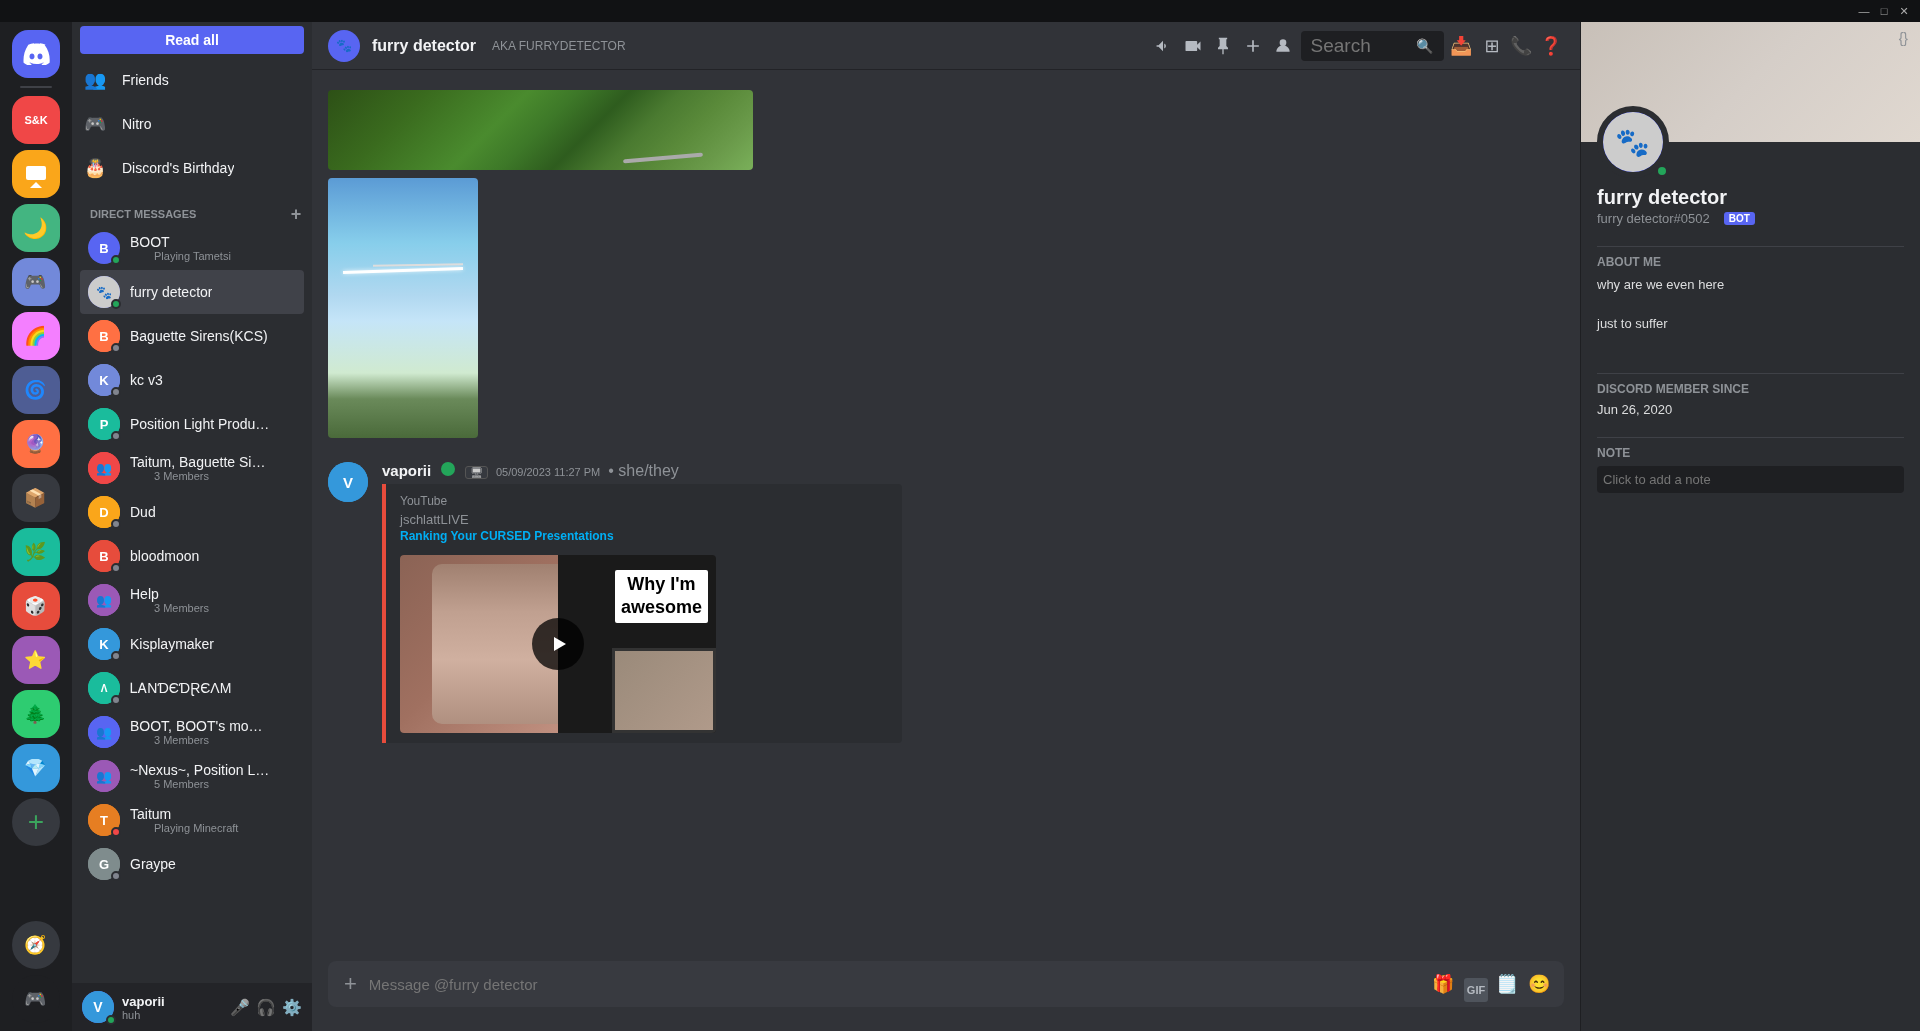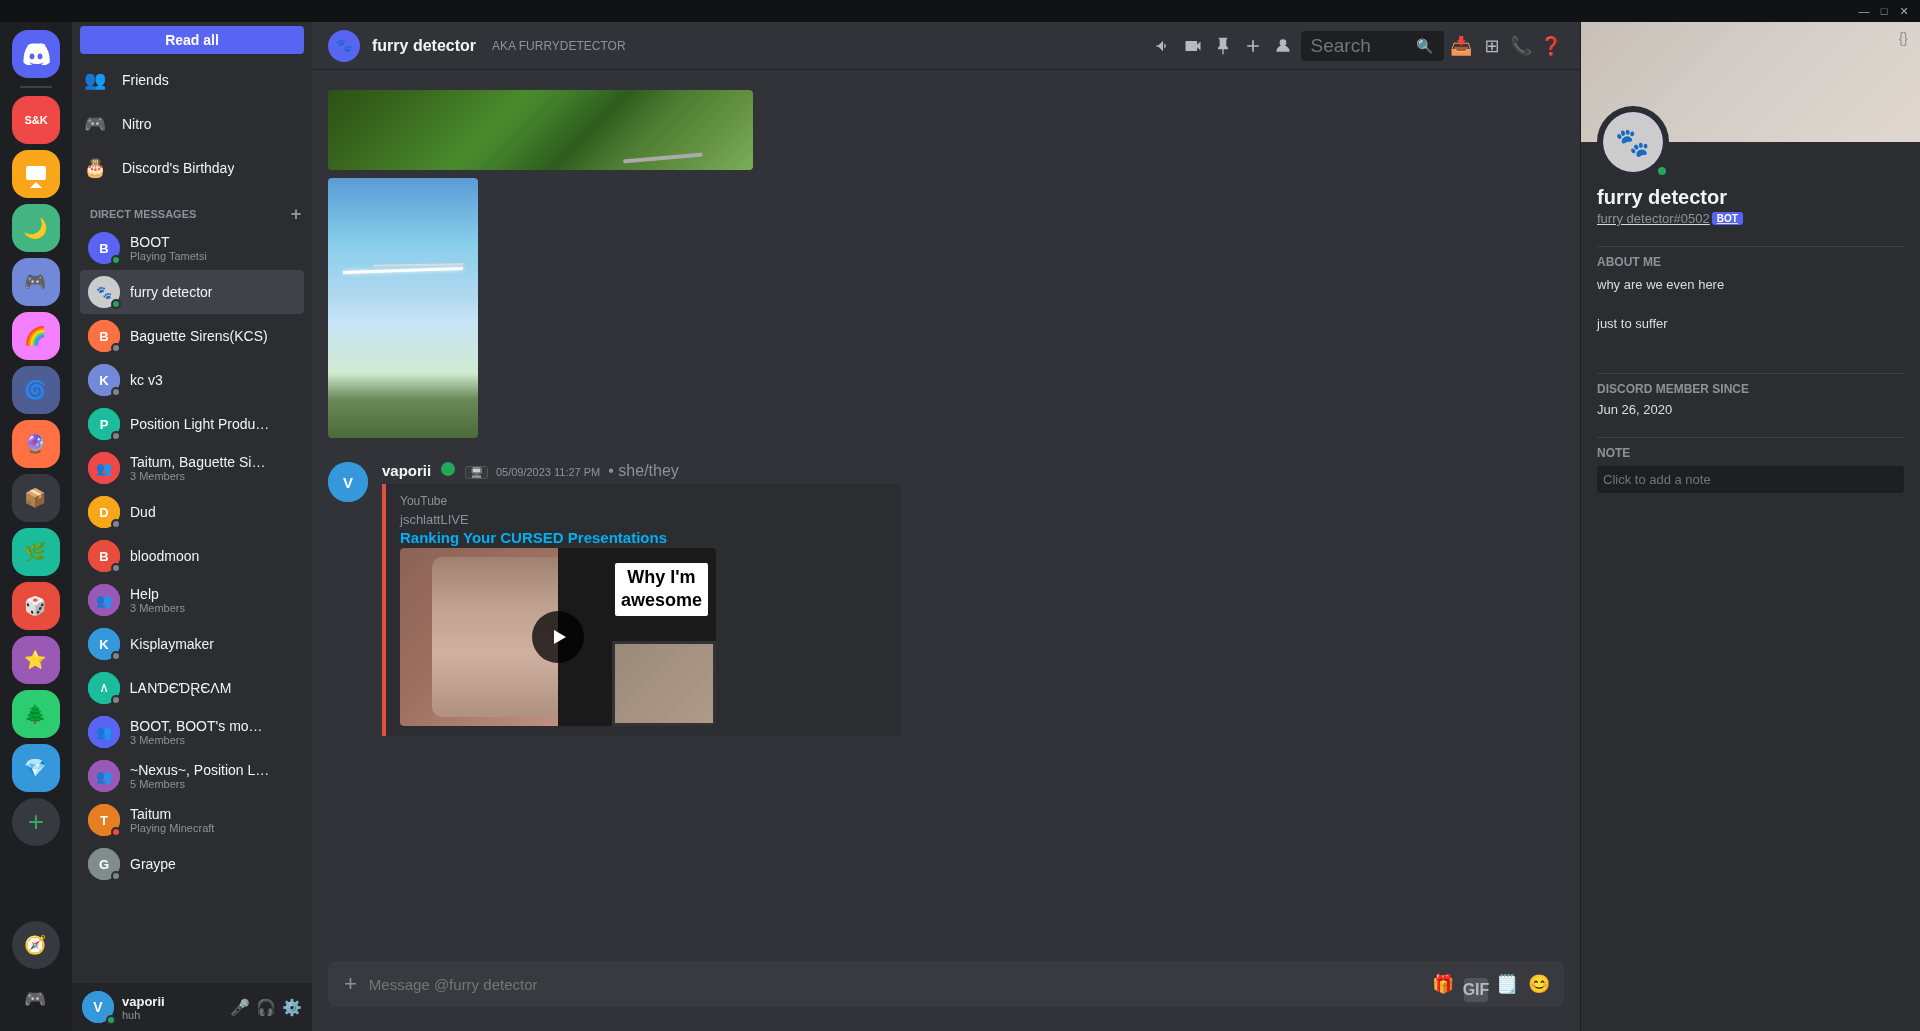"furry detector#0502" .profile-tag-row { gap: 2px -> 14px; text-decoration: underline -> none }
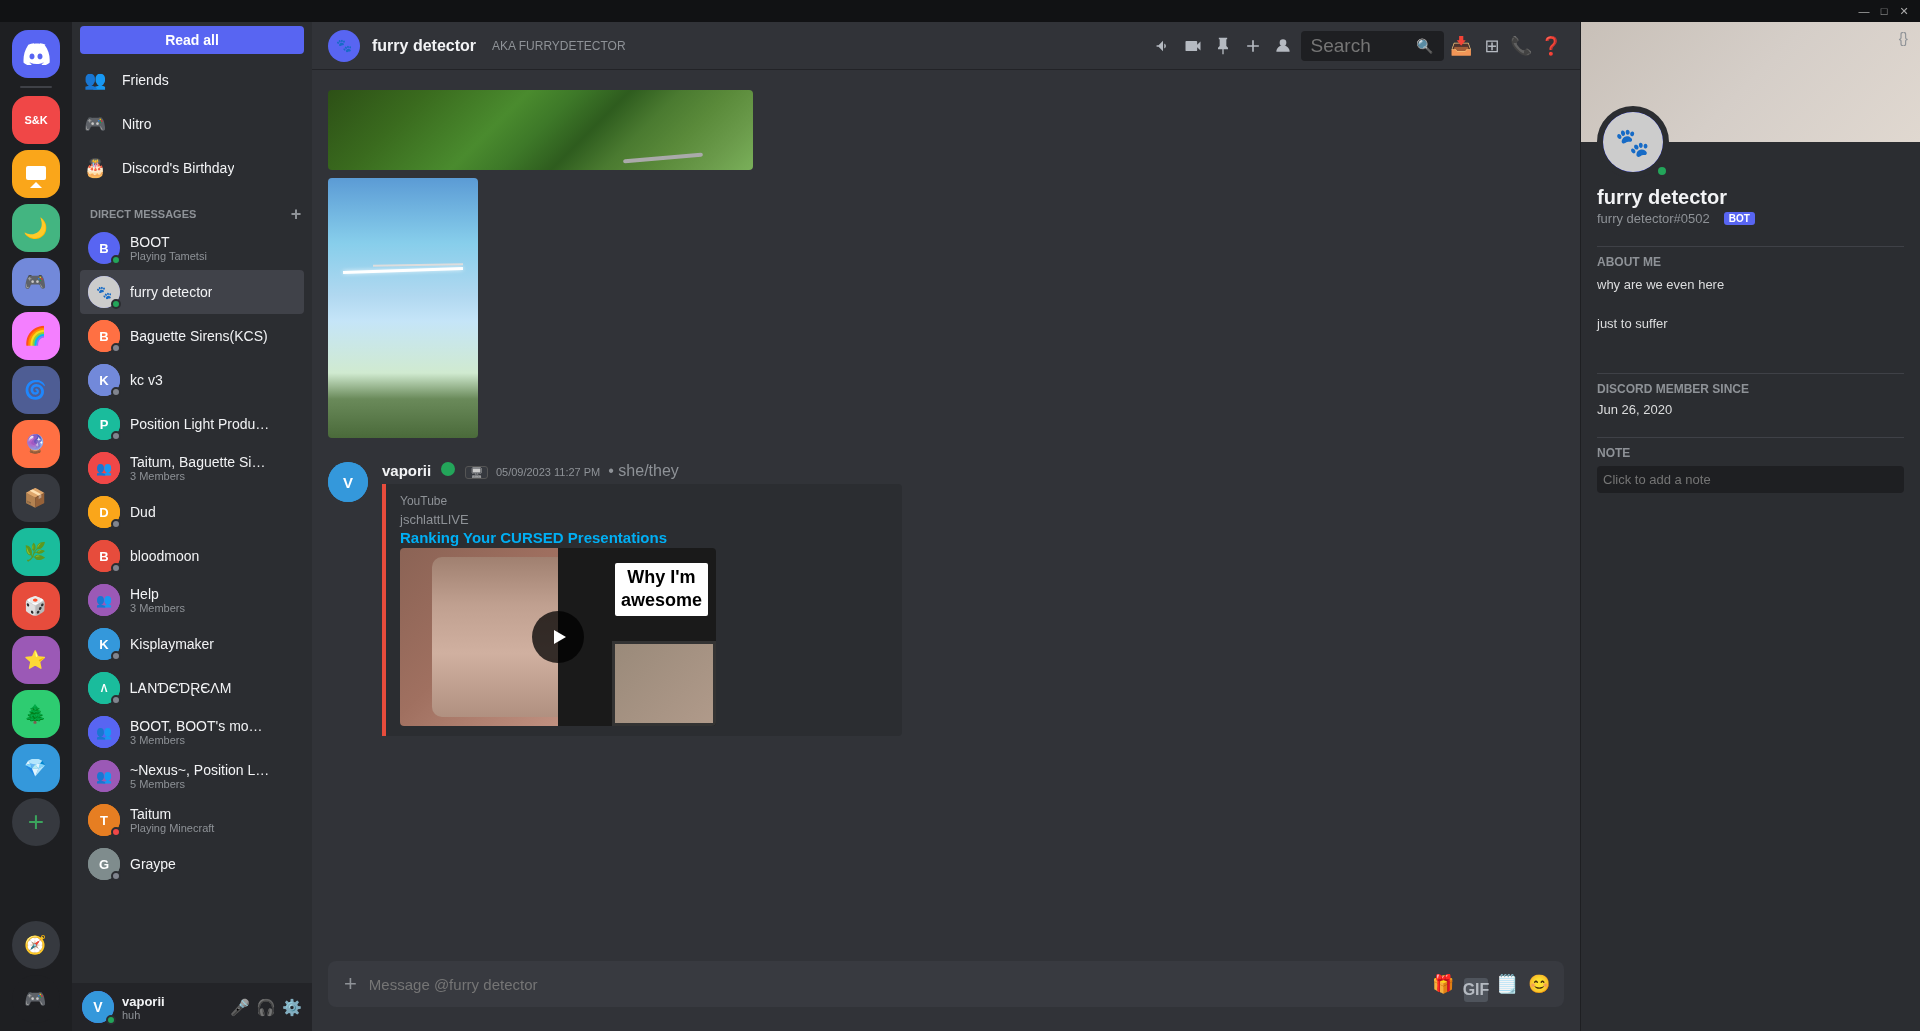"Playing Tametsi" .dm-sub { margin-left: none -> 24px }
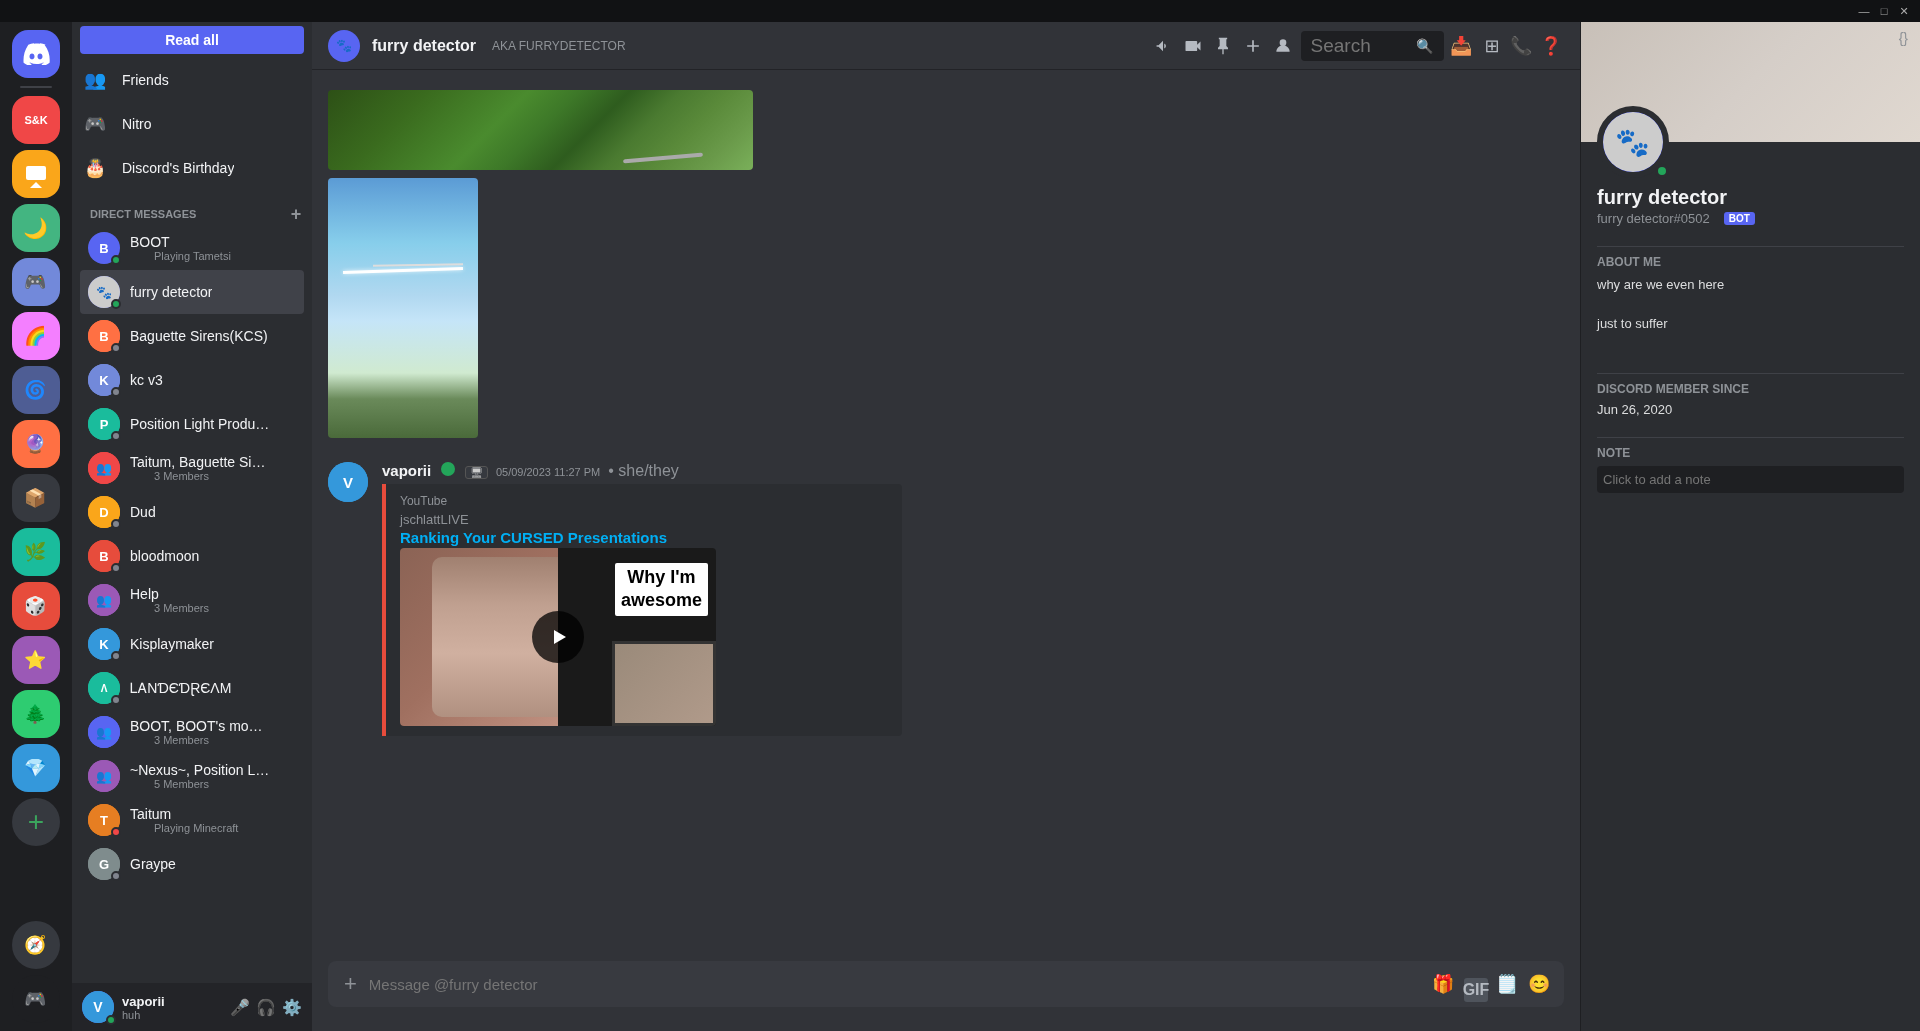"Ranking Your CURSED Presentations" .embed-title { font-size: 15px -> 12px; margin-bottom: 2px -> 12px }
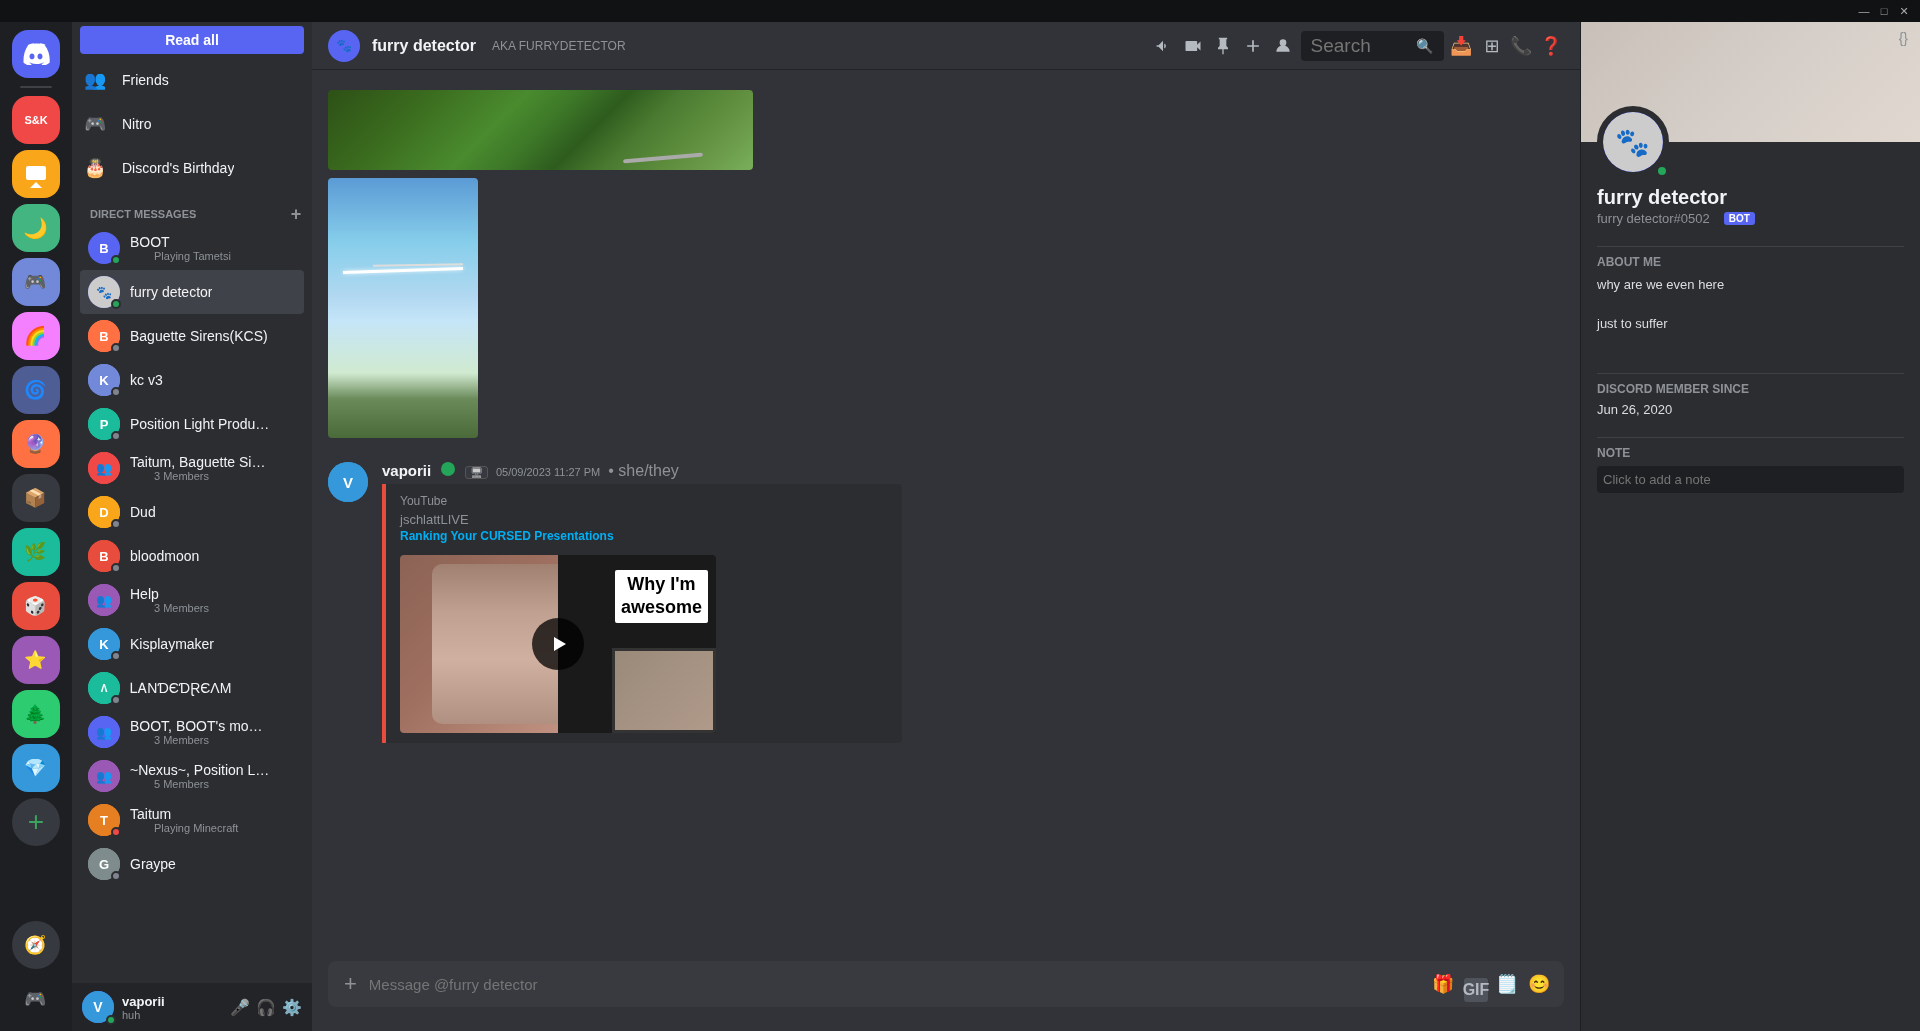"GIF" div.chat-input-icon { font-size: 16px -> 11px }
